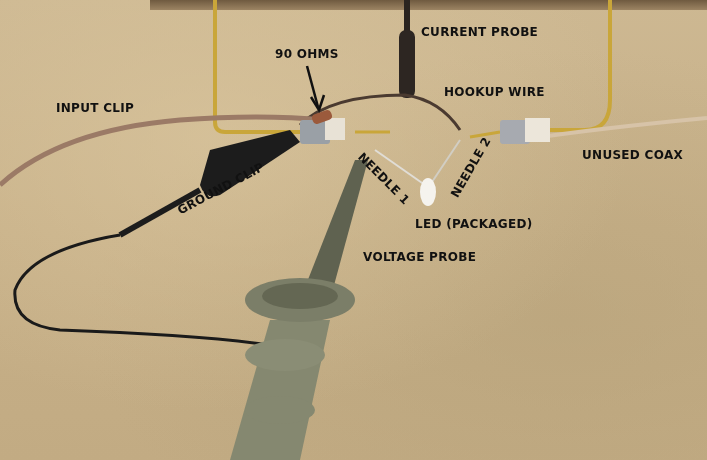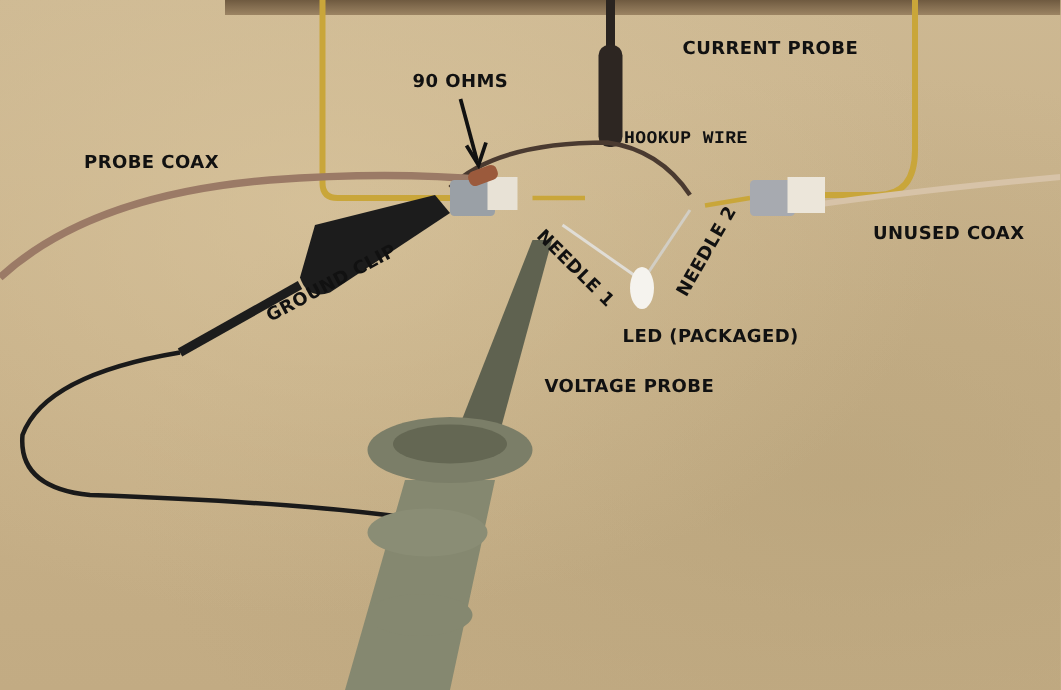"CURRENT PROBE" span.lbl { margin-left: 34px -> none }
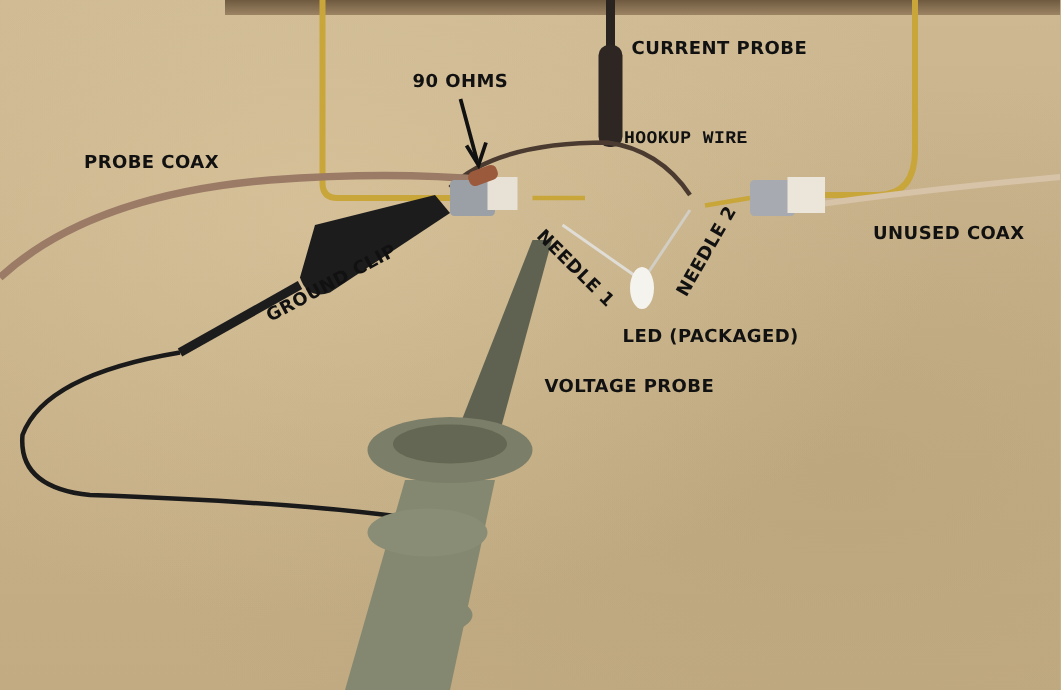"HOOKUP WIRE" span.lbl { font-family: Liberation Mono, monospace -> none; left: 416px -> 444px }
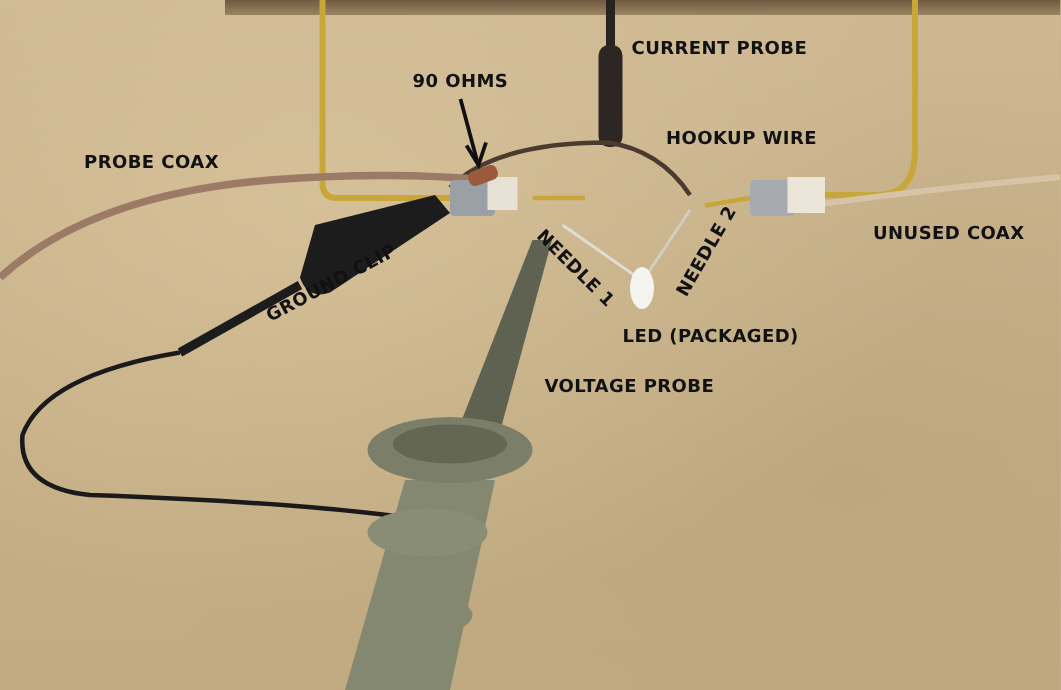"PROBE COAX" span.lbl { text: PROBE COAX -> INPUT CLIP }
